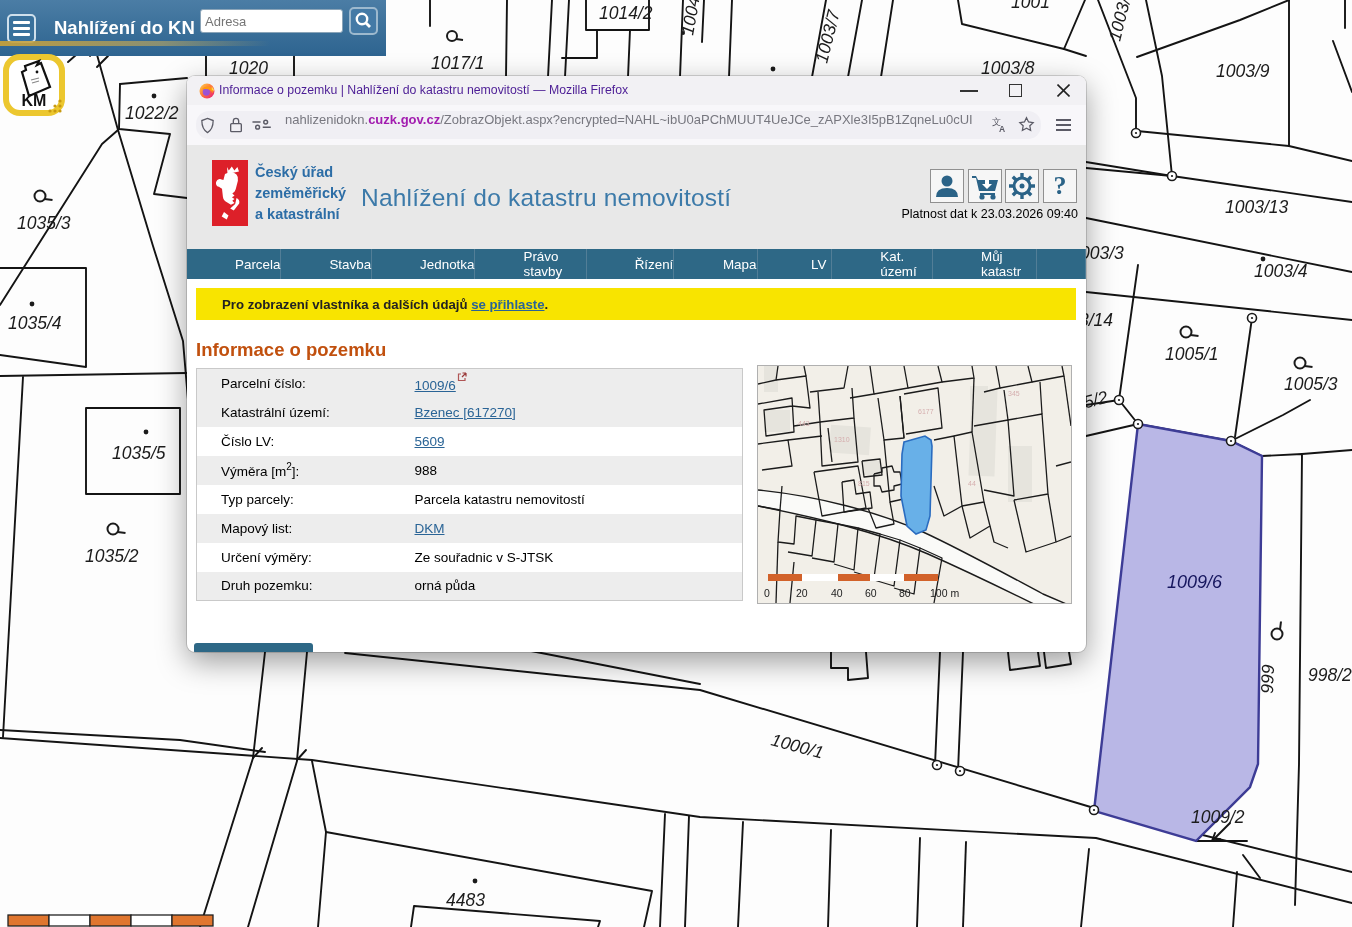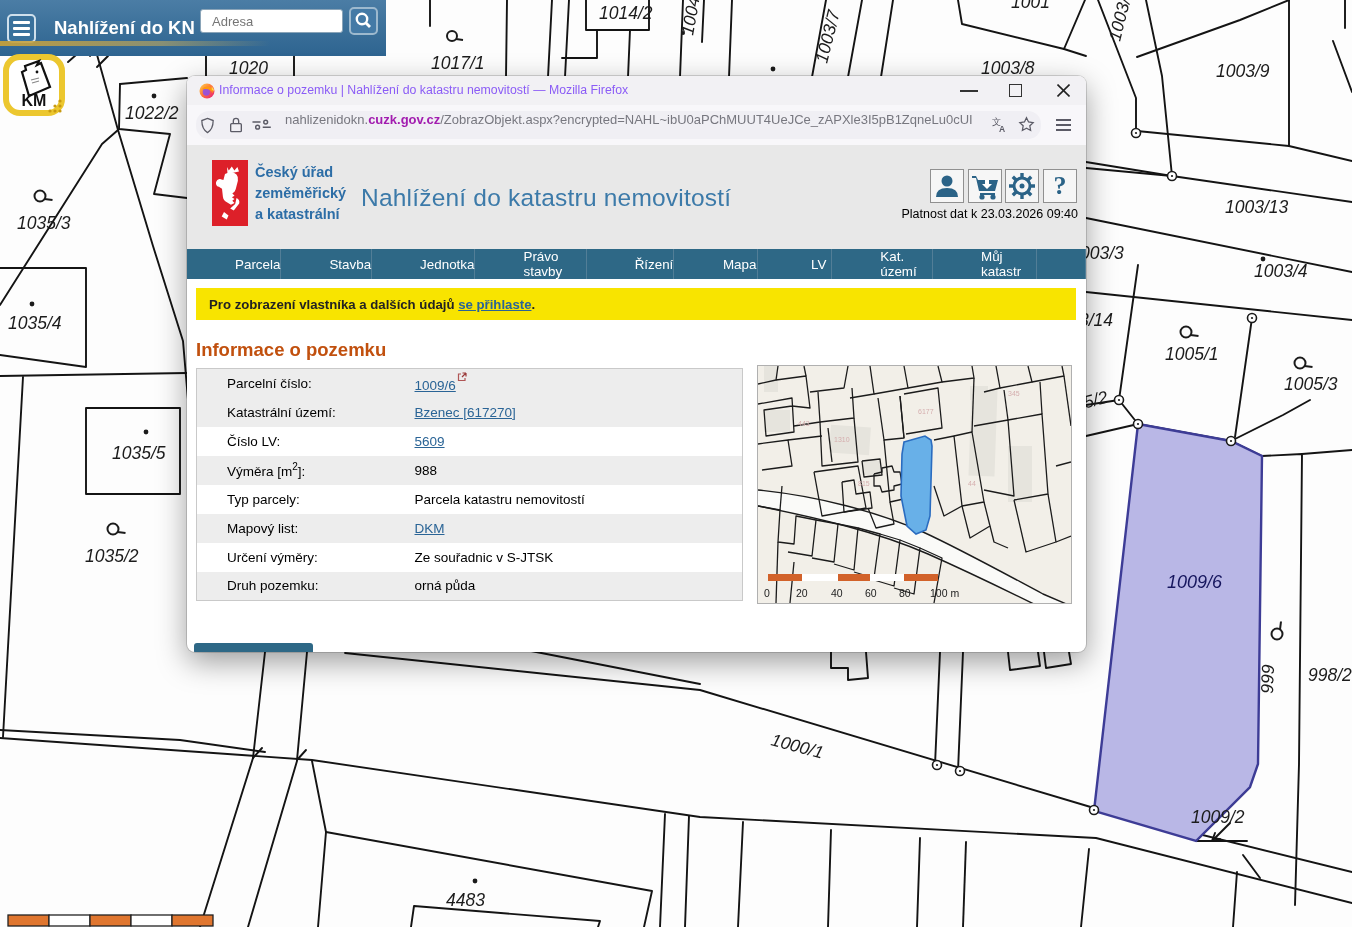"Adresa" #topbar input { padding-left: 11px -> 4px }
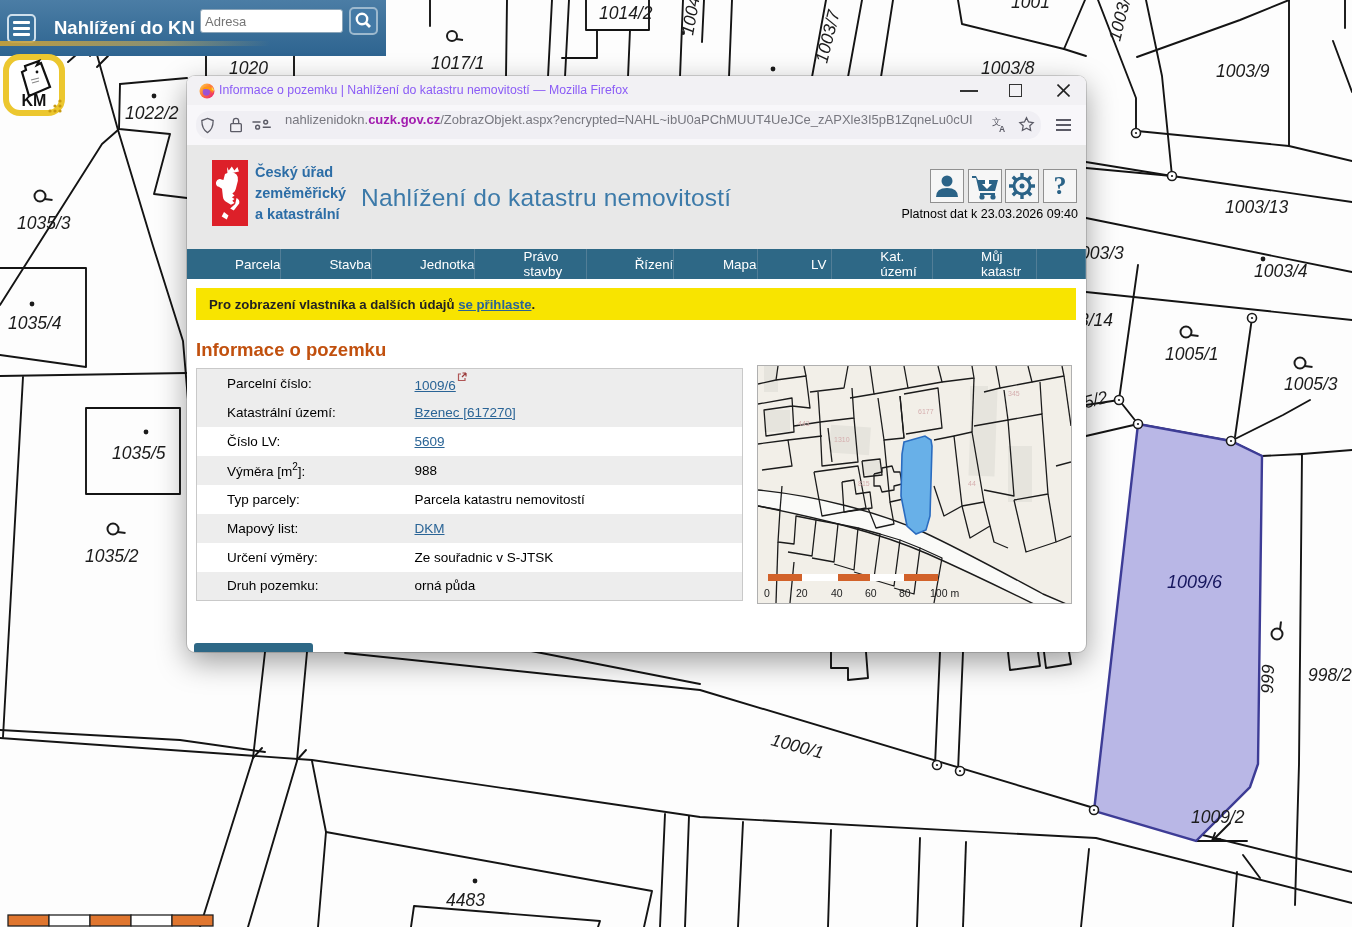"Informace o pozemku | Nahlížení" #titlebar .txt { color: #8b5cf6 -> #4c1d95 }
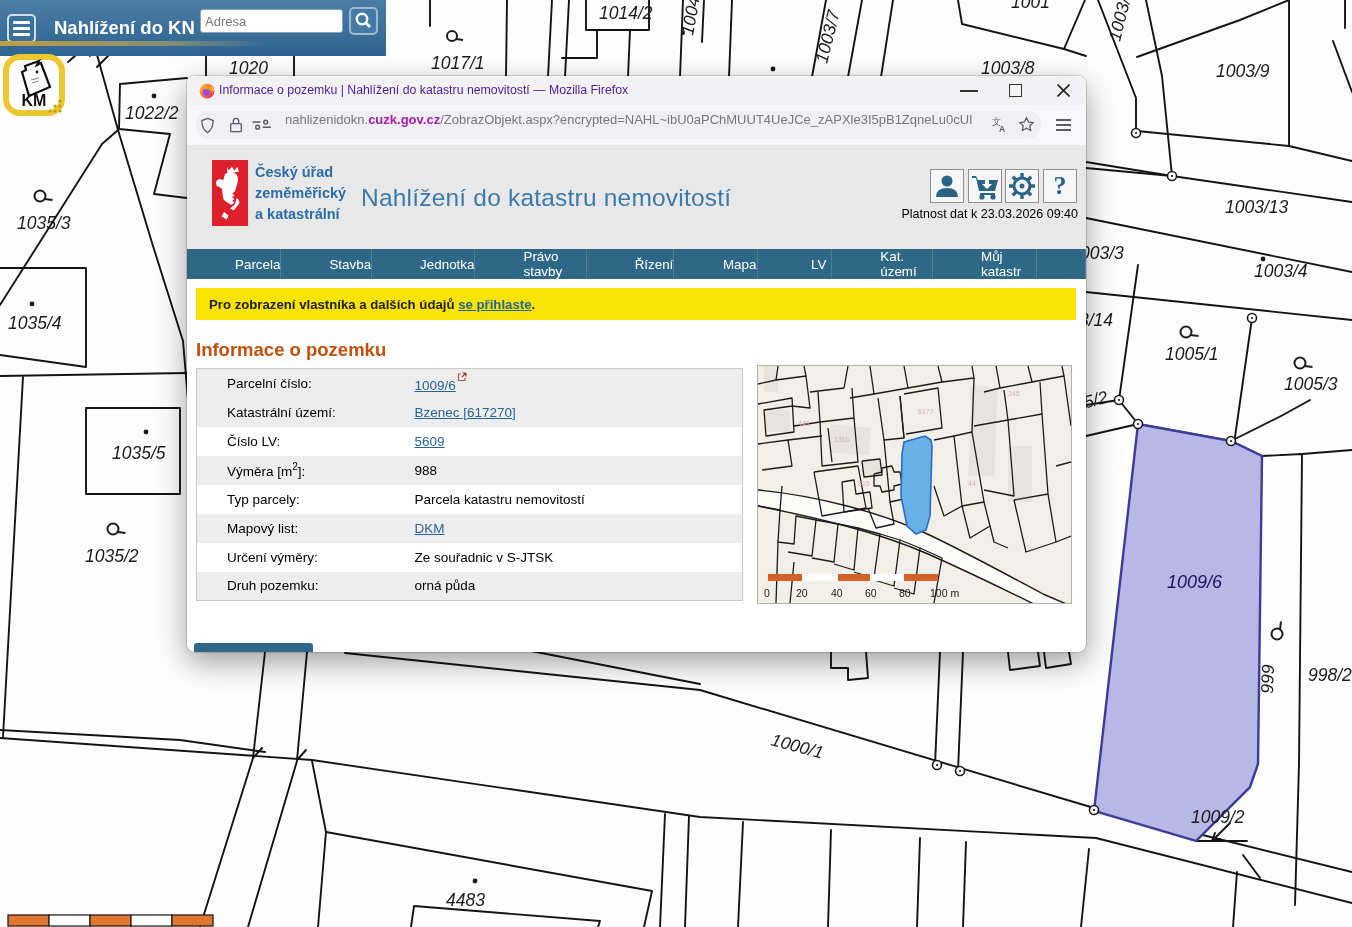"Pro zobrazení vlastníka a dalších" #yellow span { padding-left: 13px -> 26px }
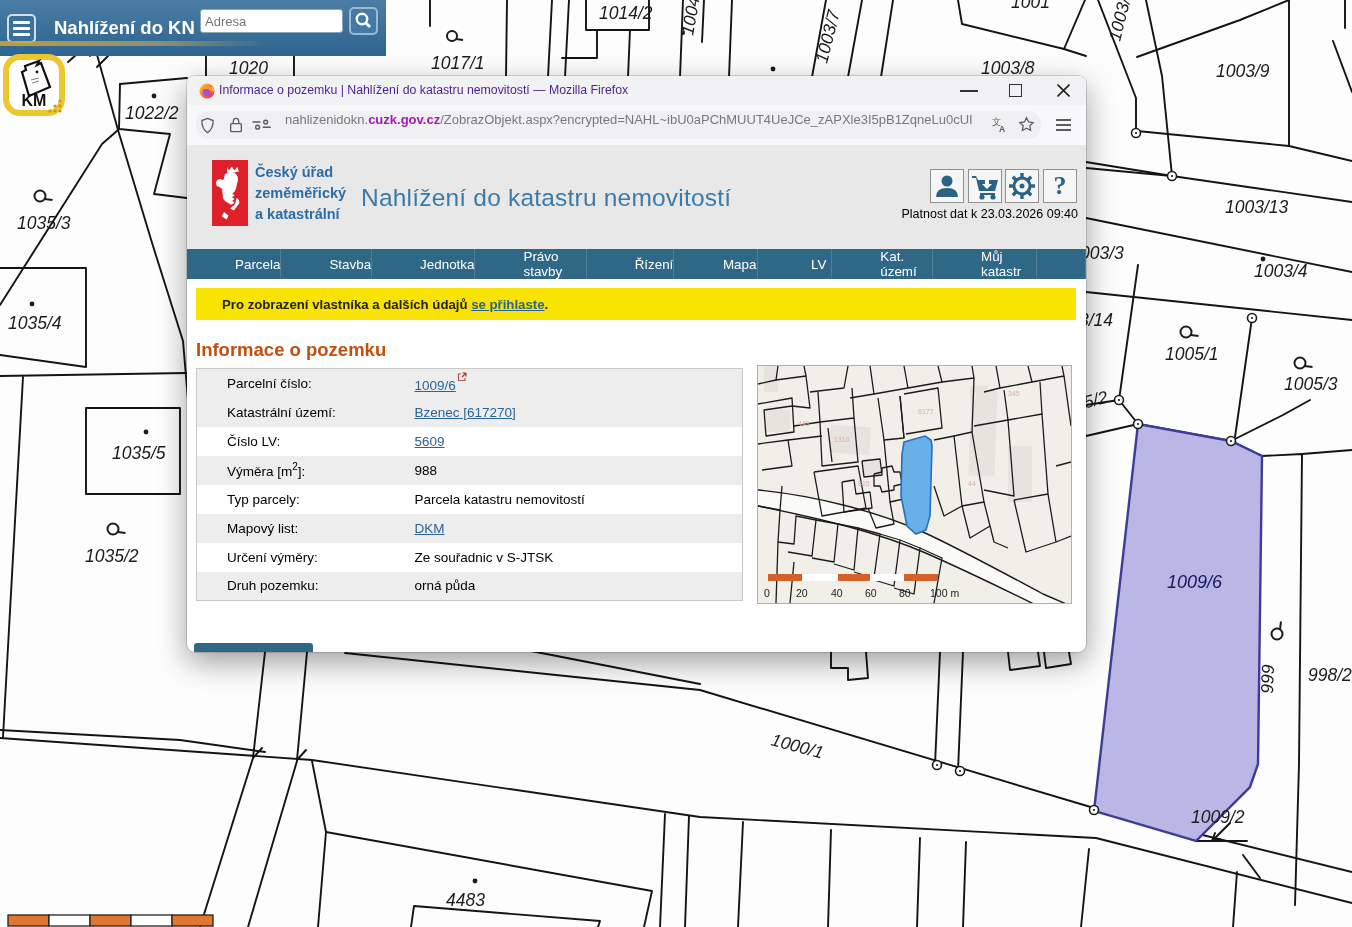"Parcelní číslo:" #tbl td.l { padding-left: 30px -> 24px }
